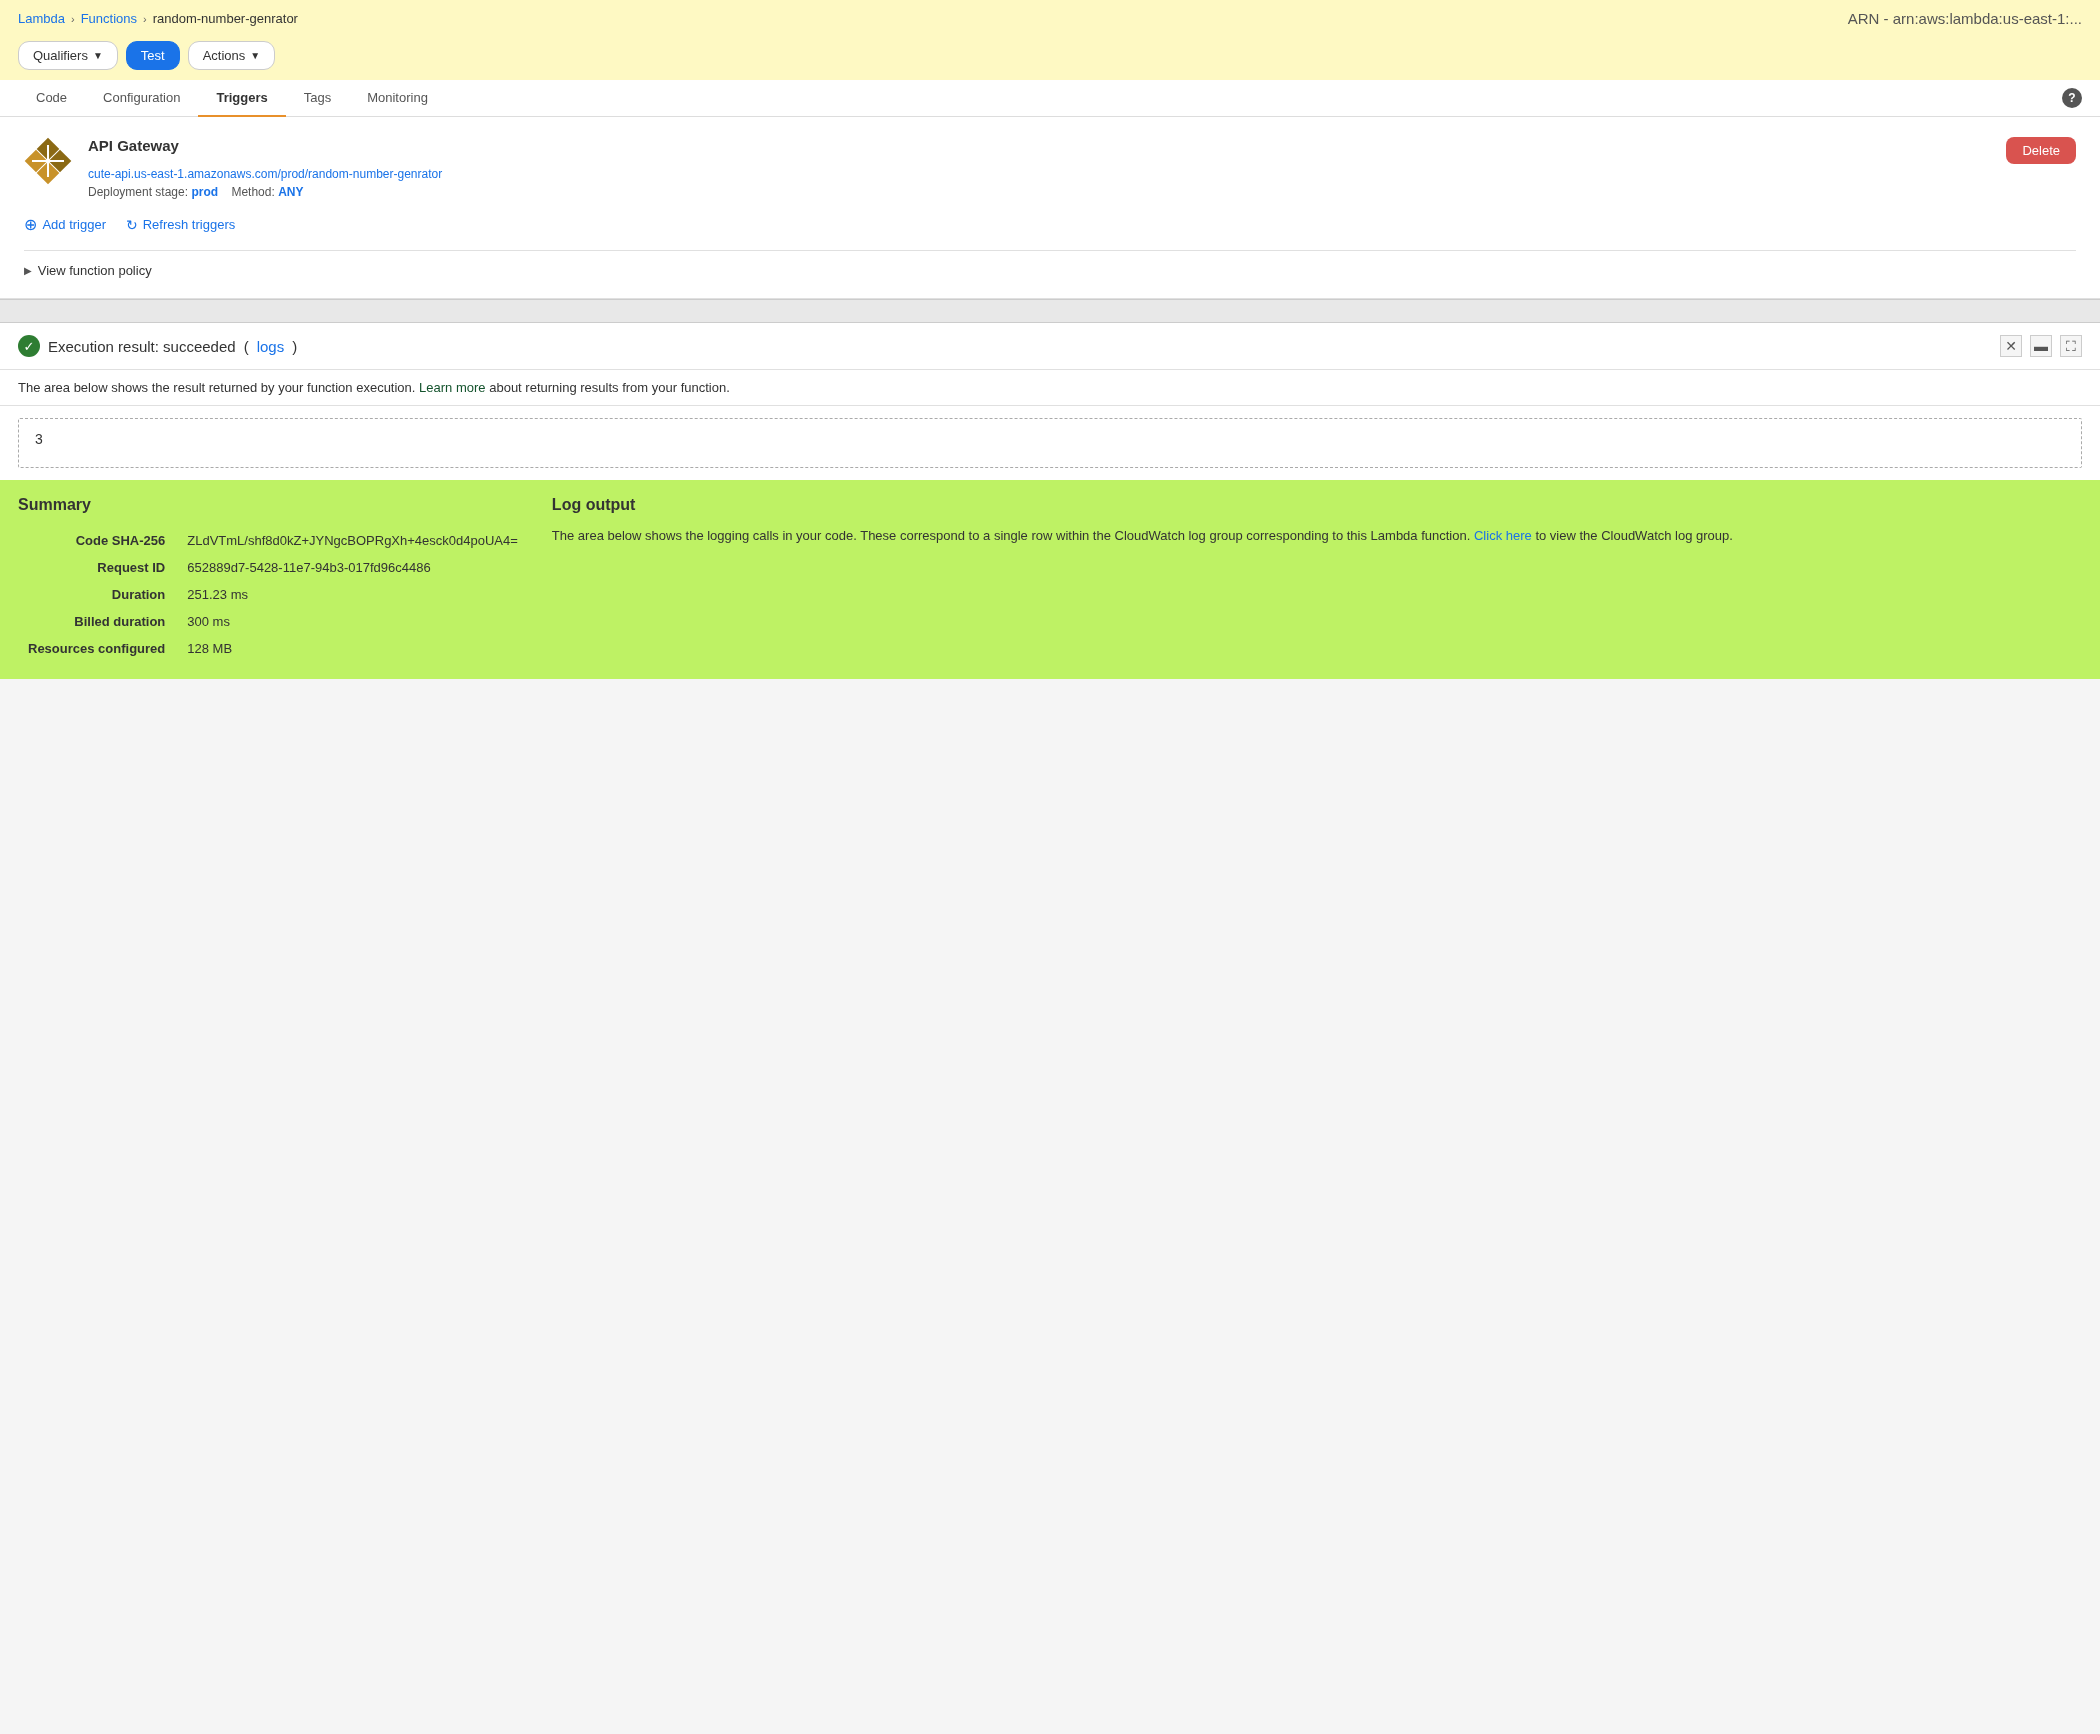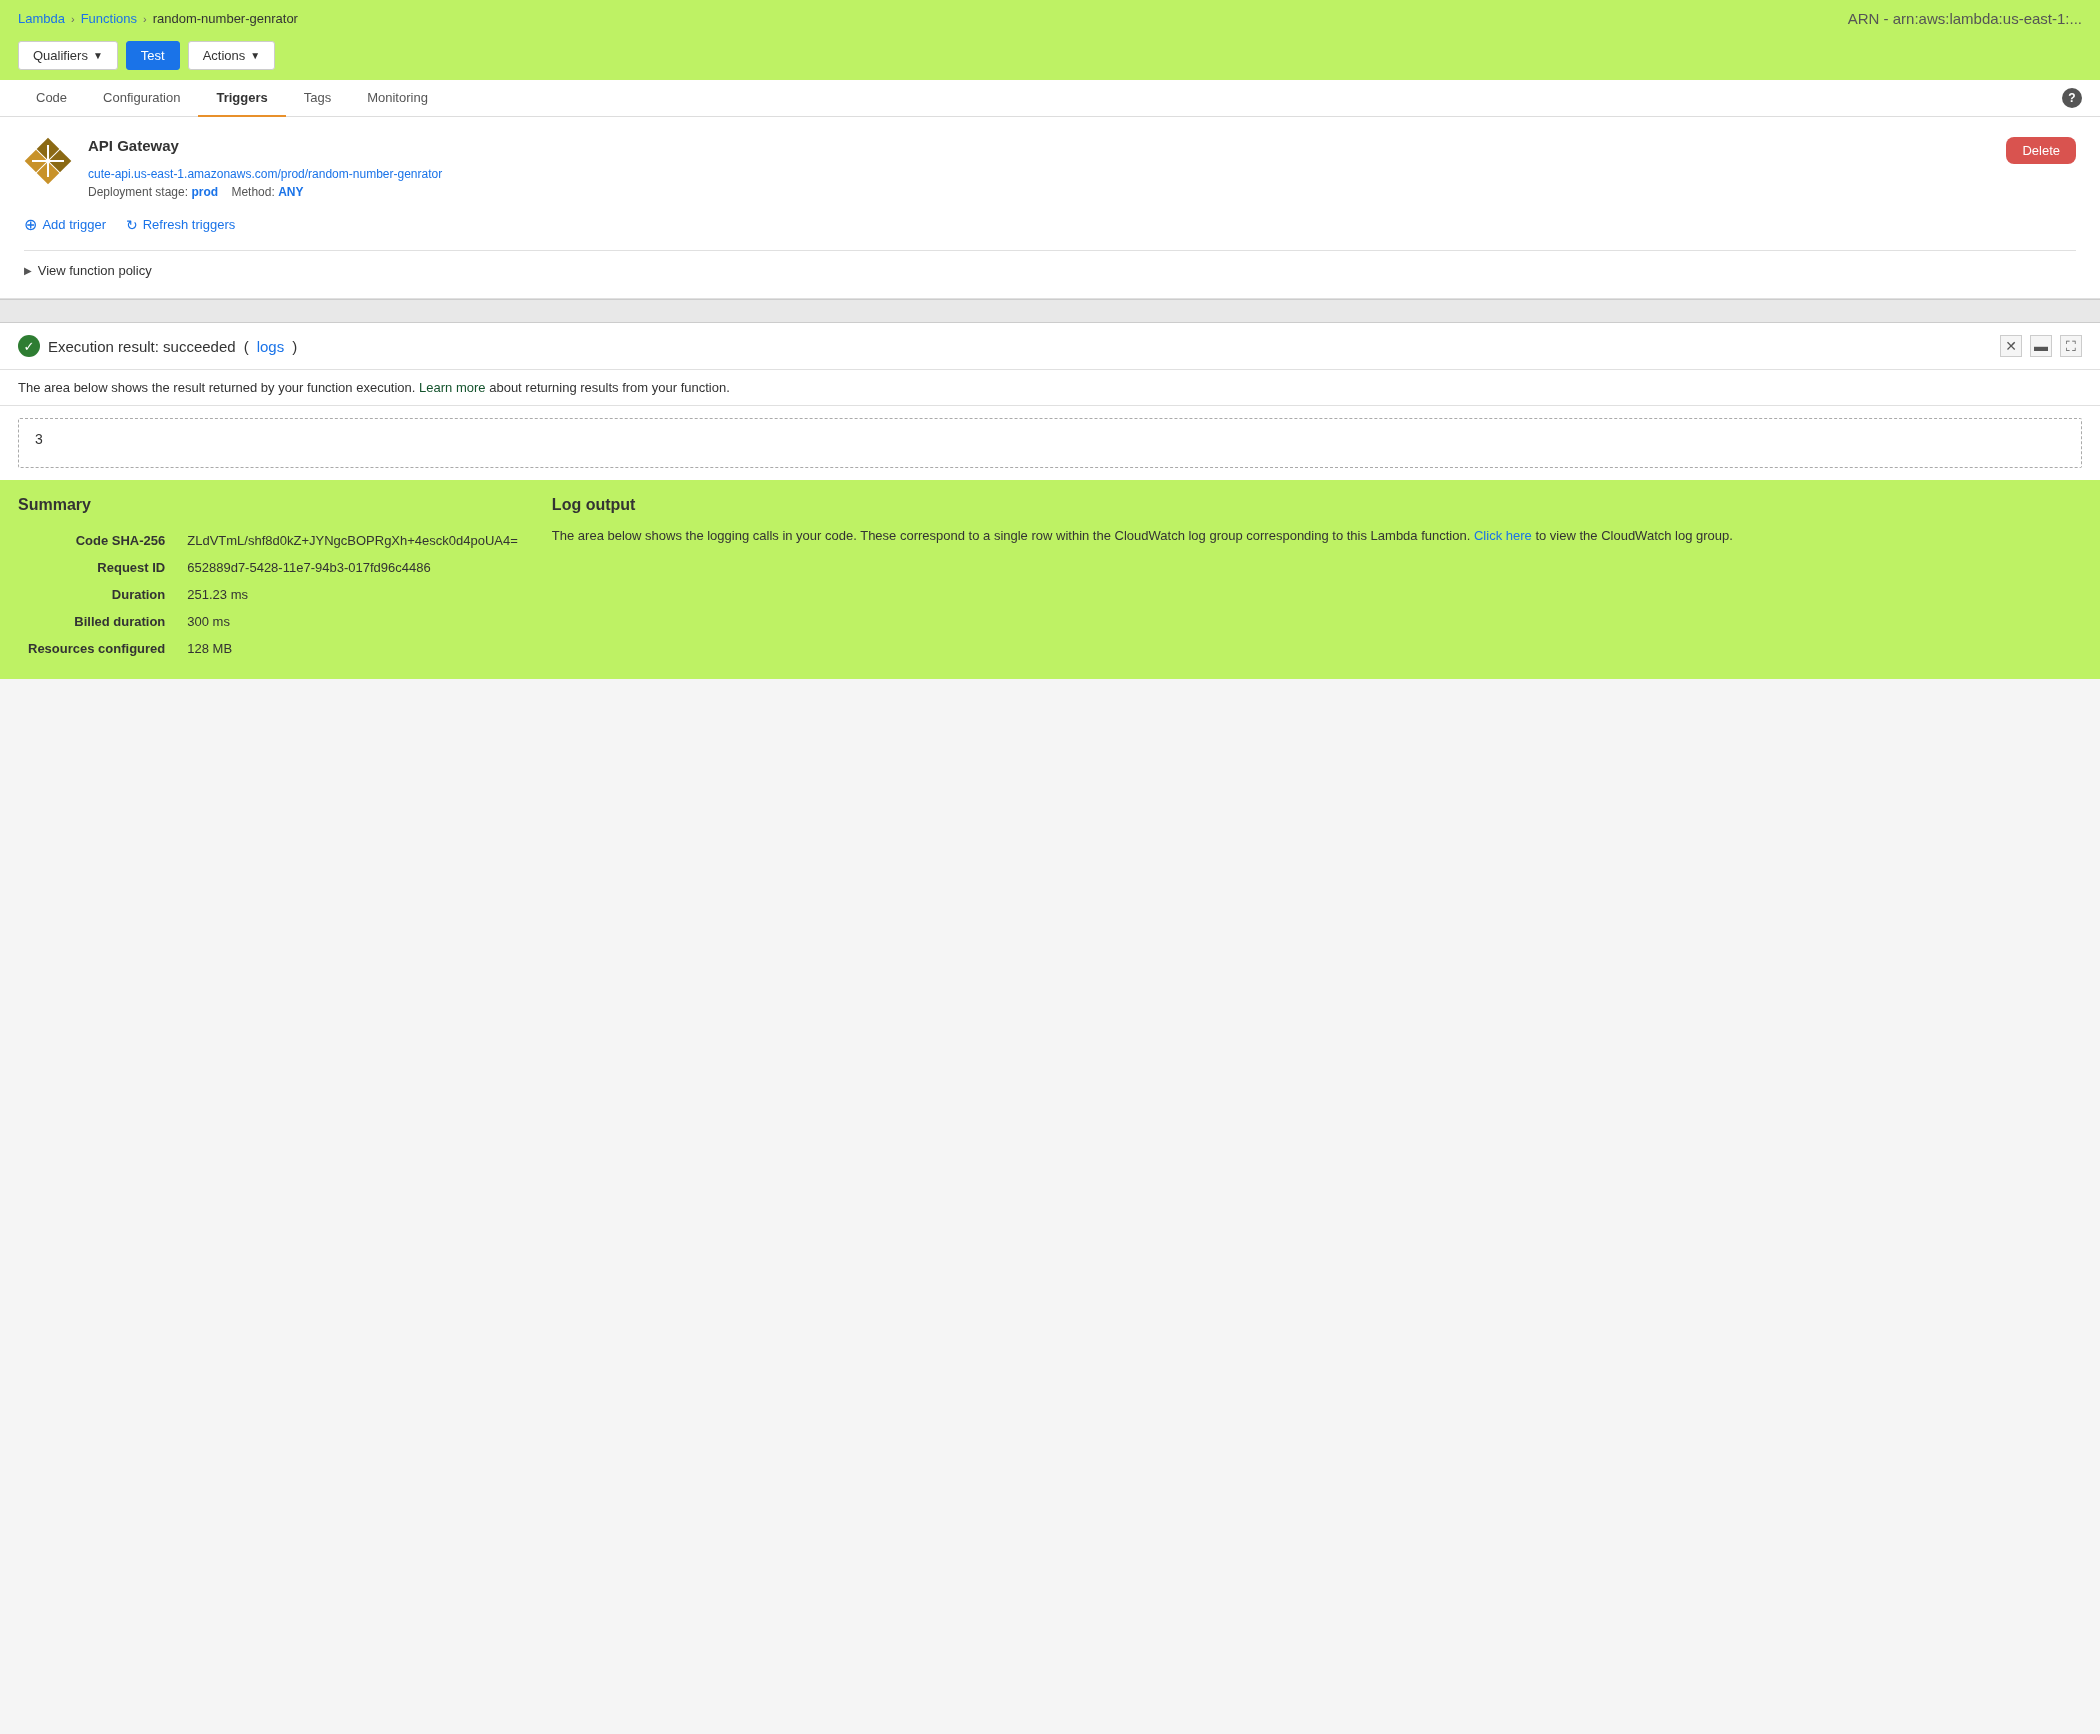"Lambda" .top-section { background: #bef264 -> #fef9c3 }
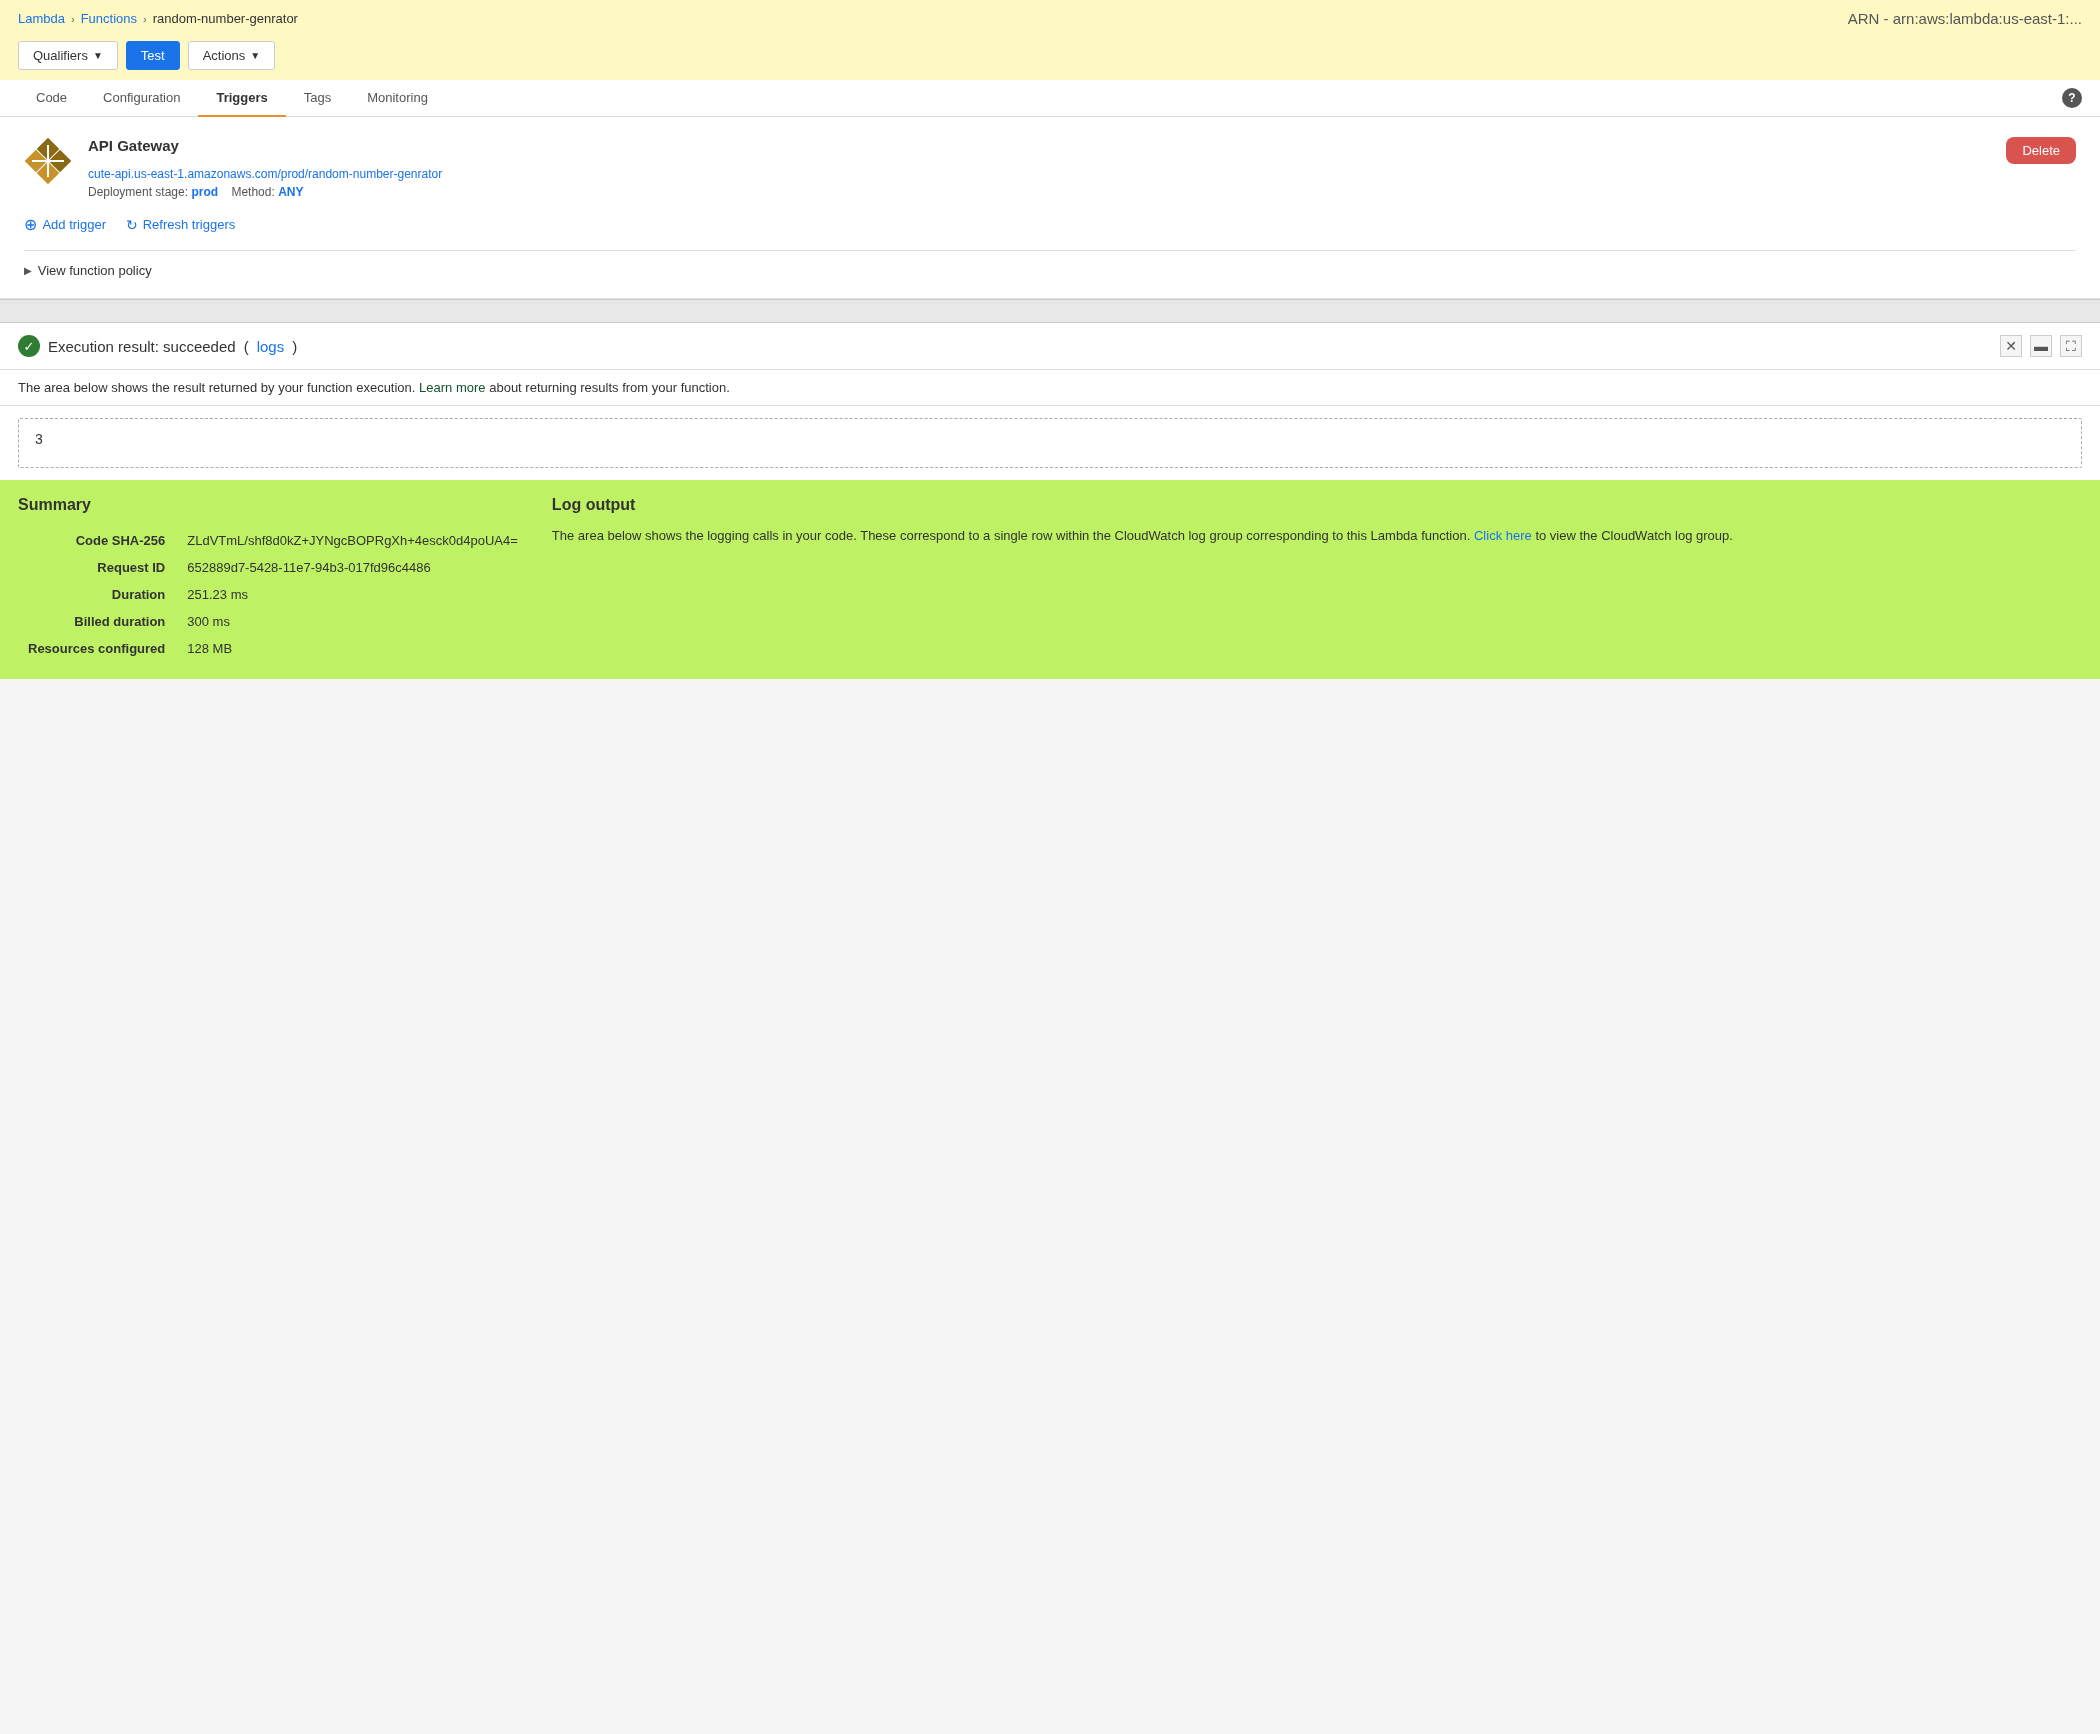"Qualifiers" .btn { border-radius: 3px -> 11px }
